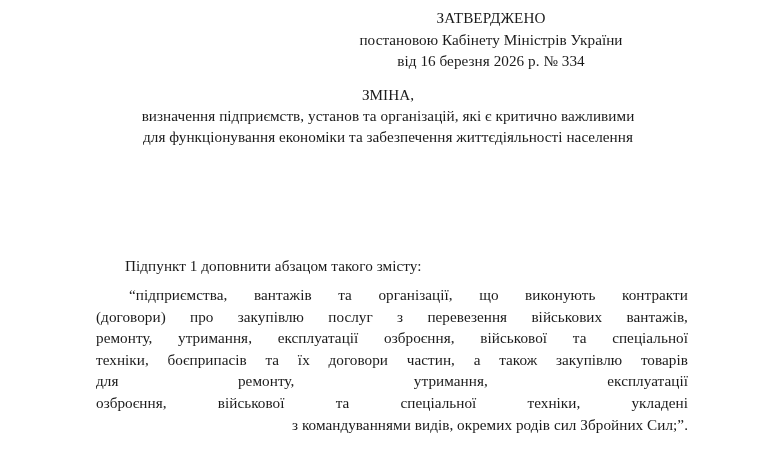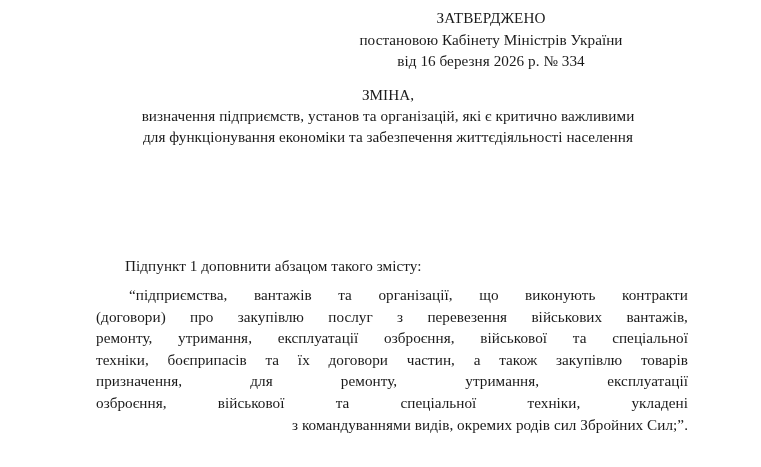"призначення," span { html: <span>призначення,</span> -> none }
